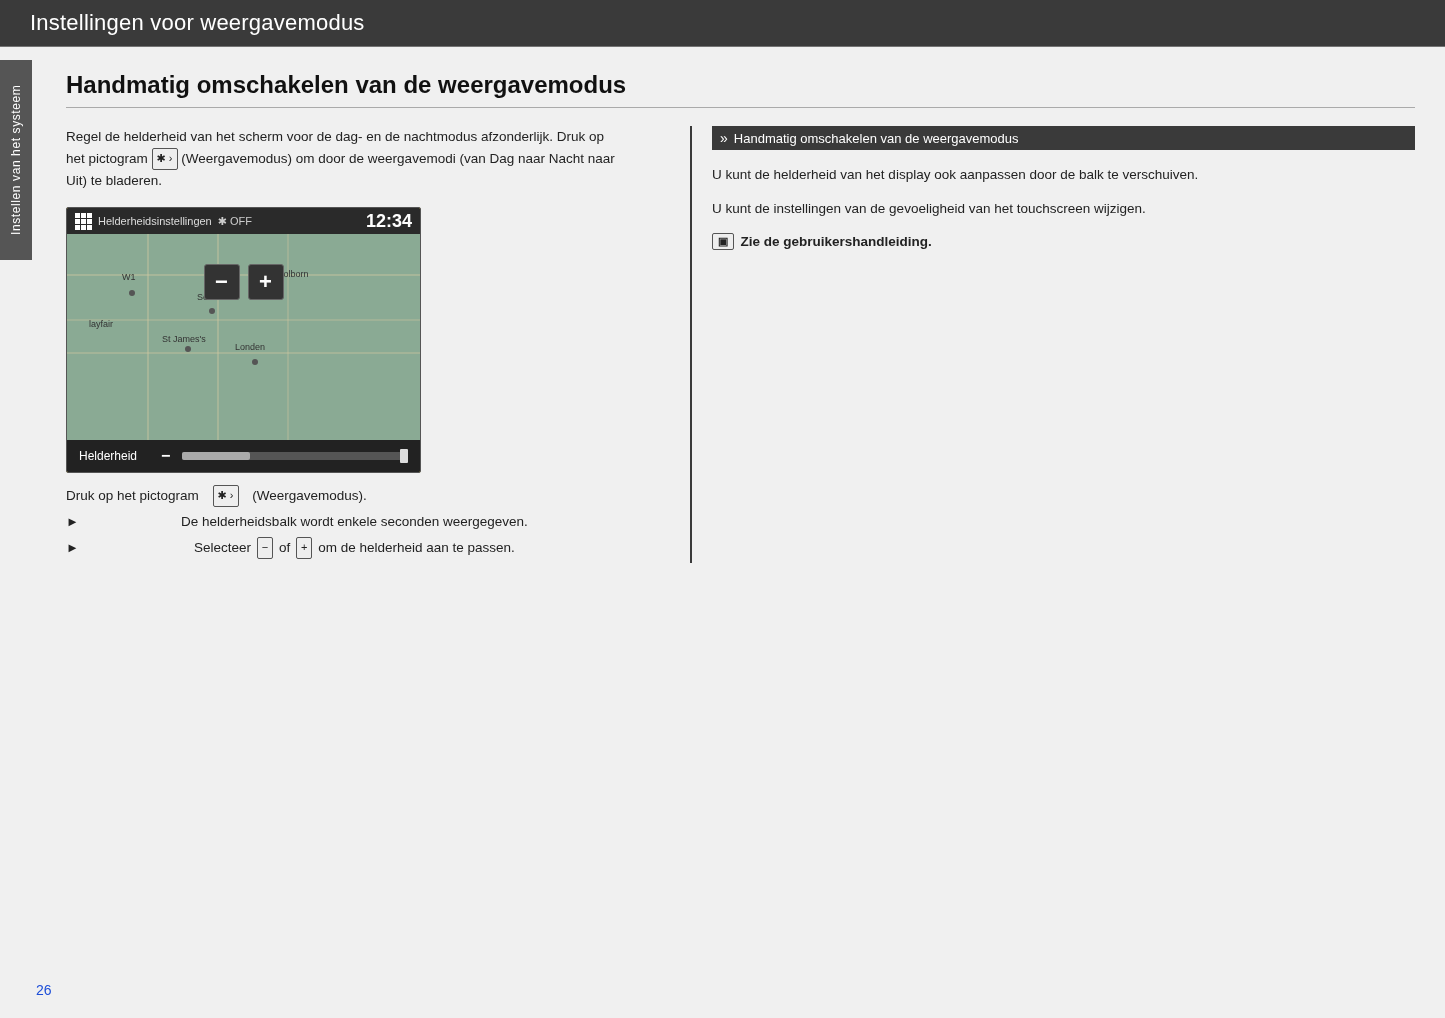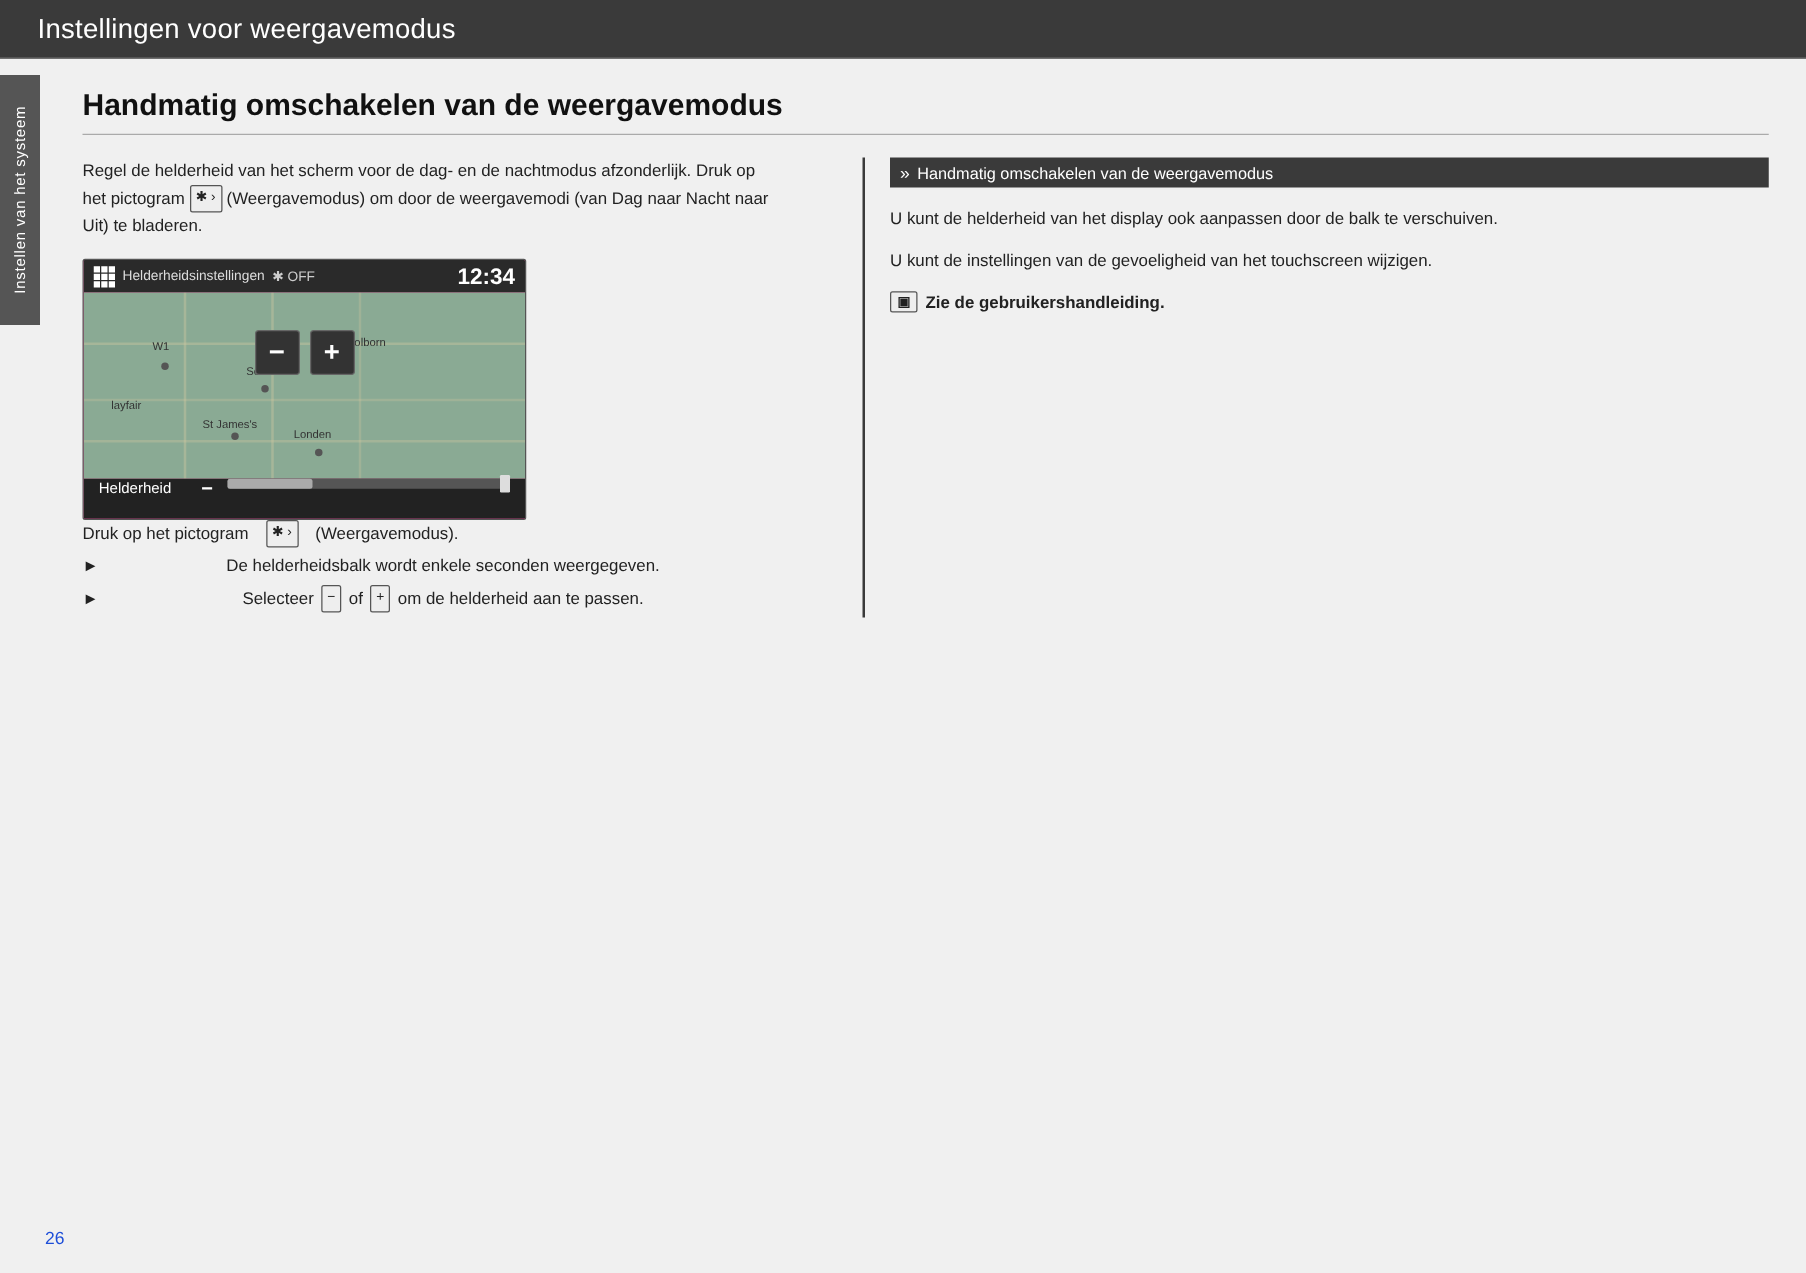"Helderheidsinstellingen" .map-container { background: #ec4899 -> #fde047; height: 209px -> 266px }
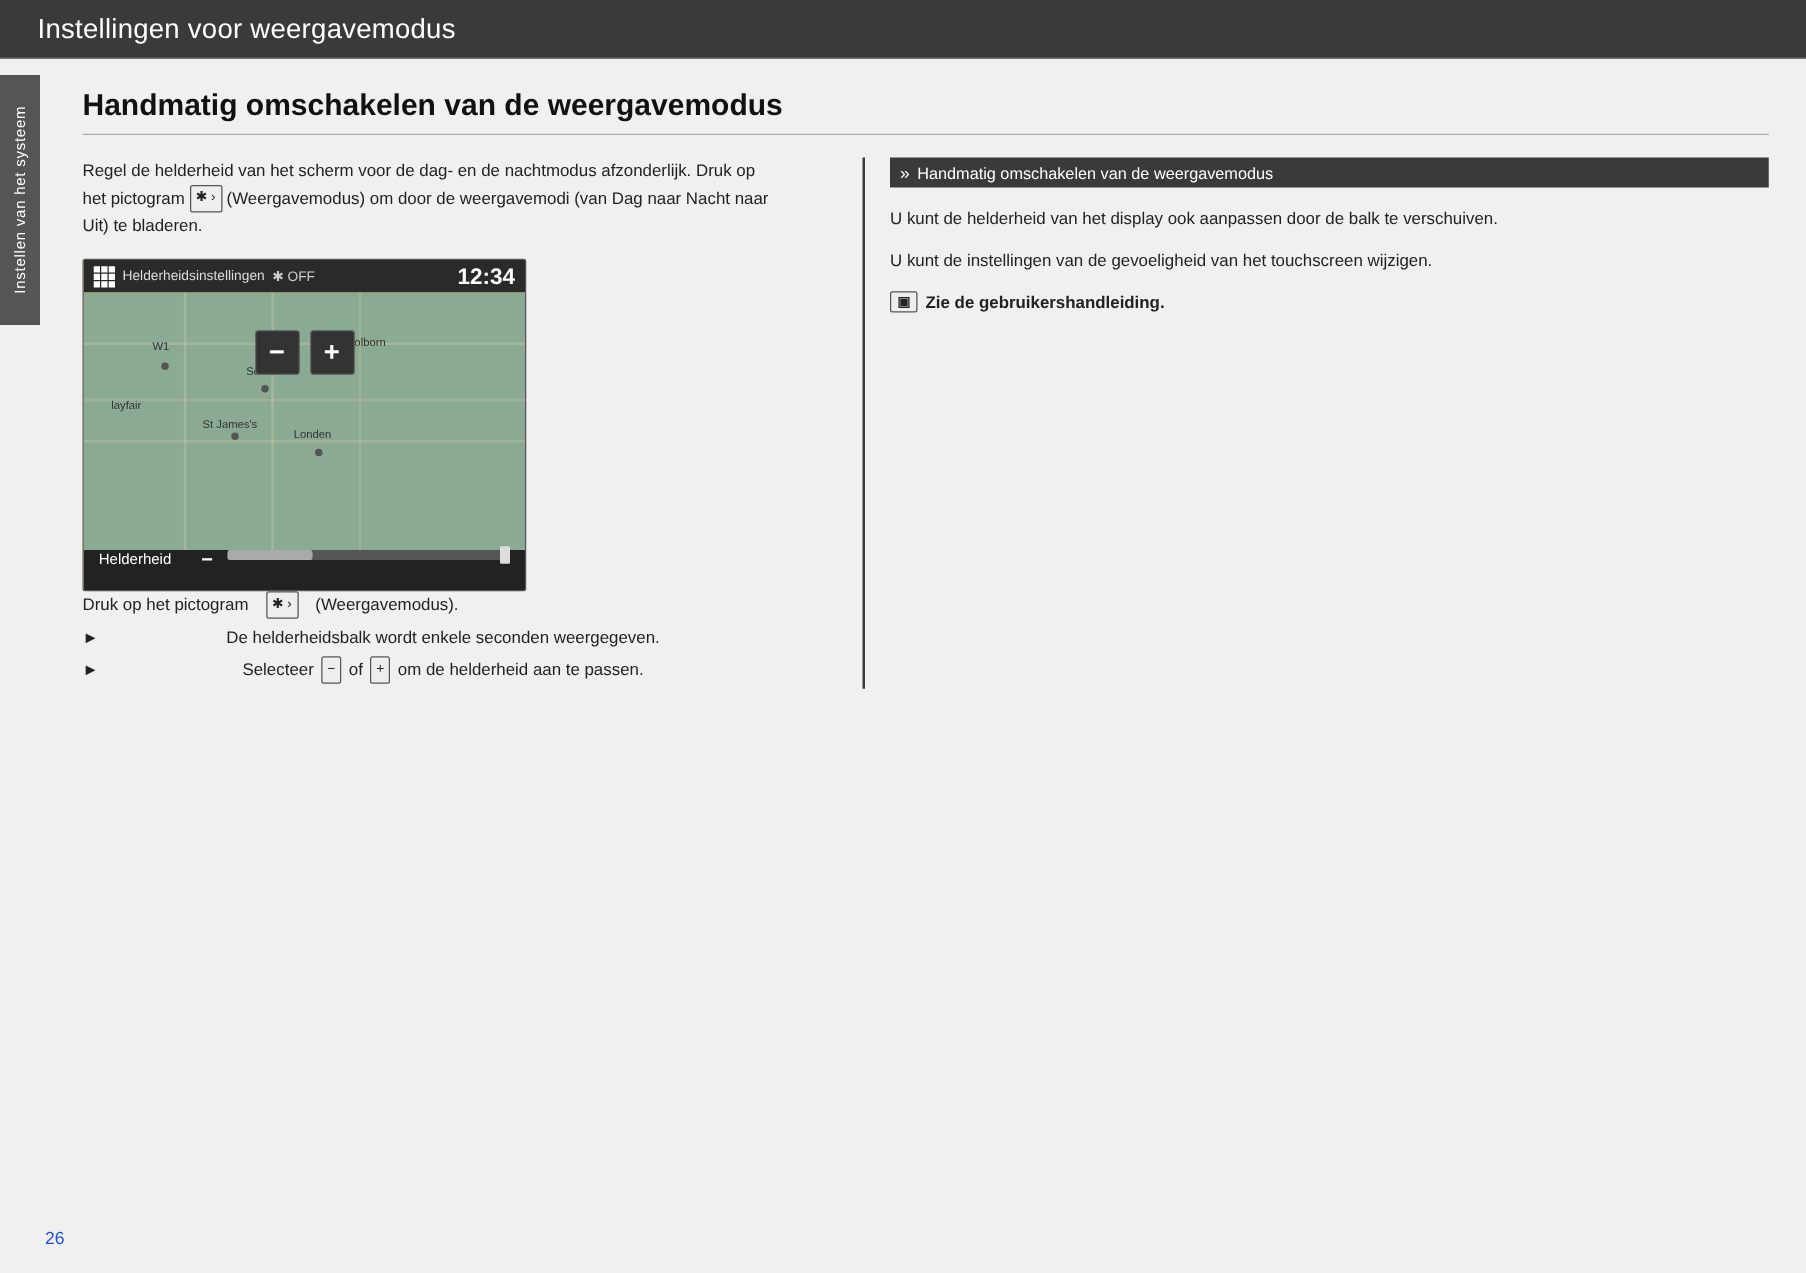"Helderheid" .map-bottombar { align-items: none -> center }
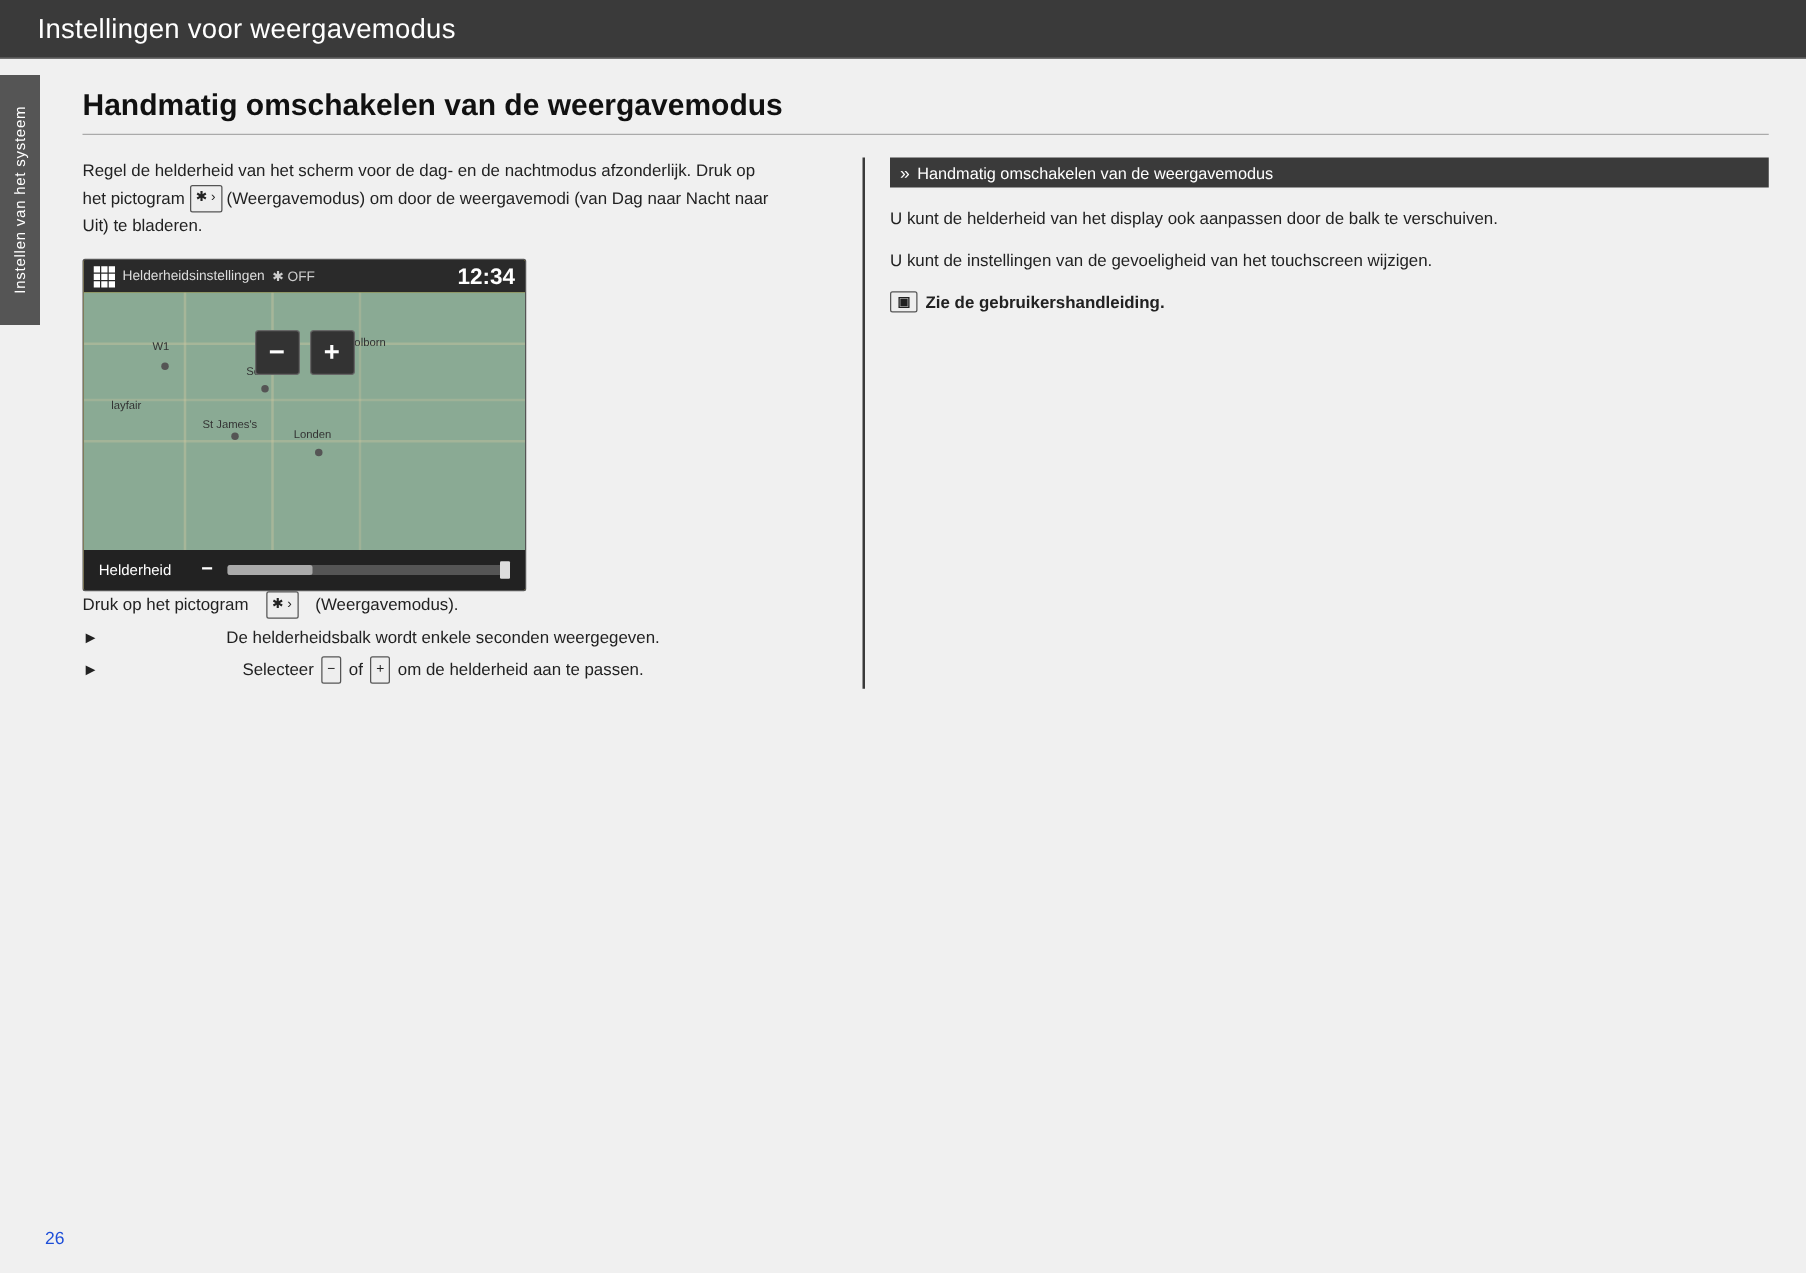"Druk op het pictogram" .steps-block { margin-top: none -> 12px }
